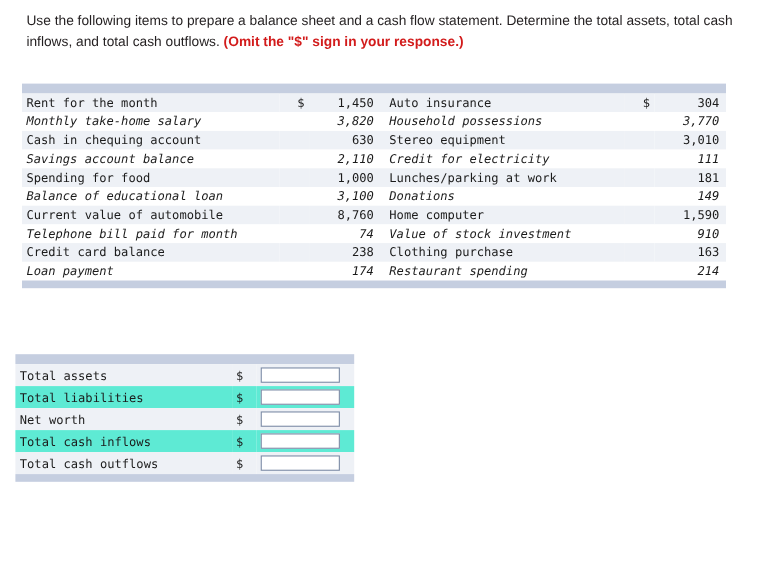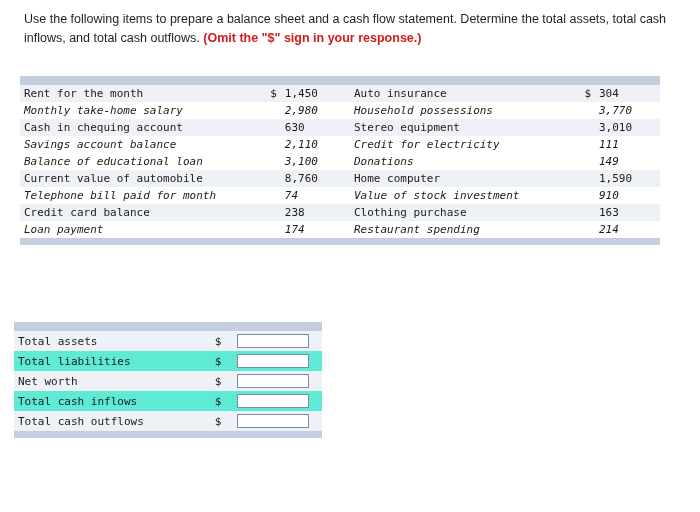"1,450" .c-val { text-align: none -> right }
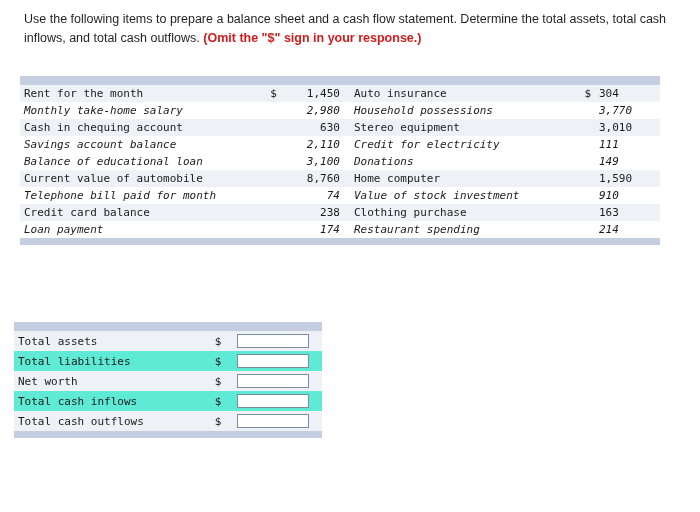"304" .c-val2 { text-align: none -> right }
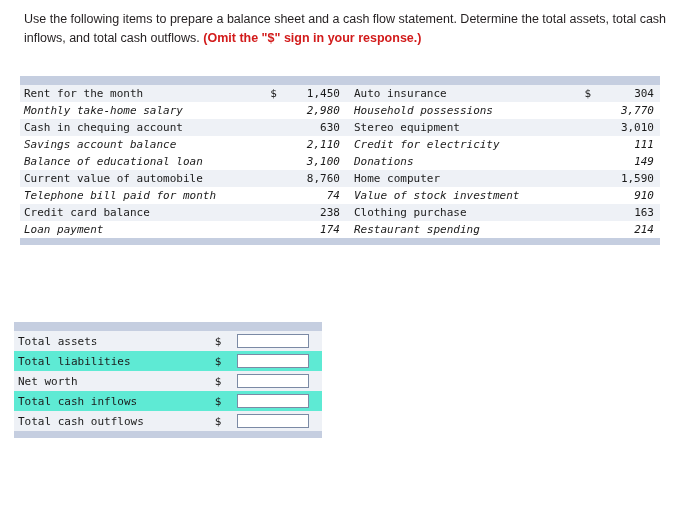"2,980" td.c-val { text: 2,980 -> 3,820 }
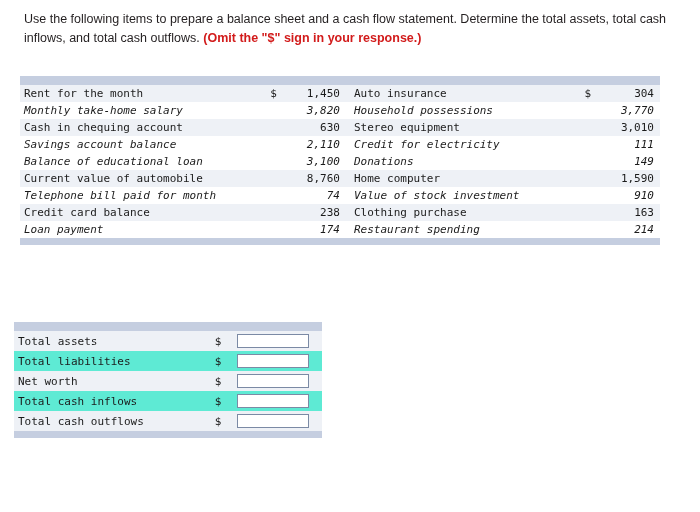"Spending for food" tr.odd { html: none -> <tr> <td>Spending for food</td> <td></td> <td>1,000</td> <td>Lunches/parking at work</td> <td></td> <td>181</td> </tr> }
